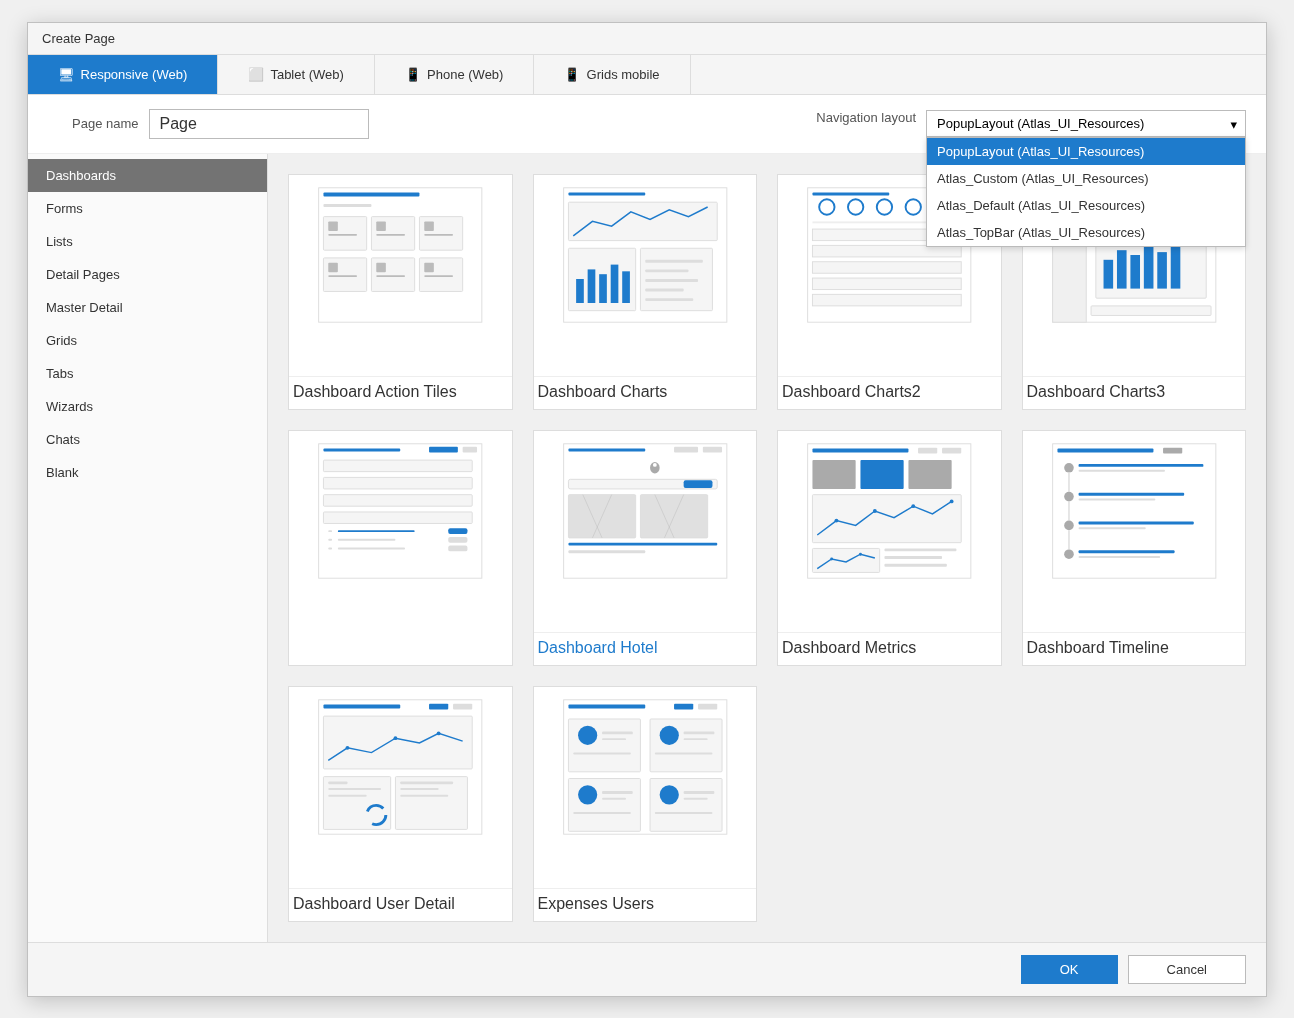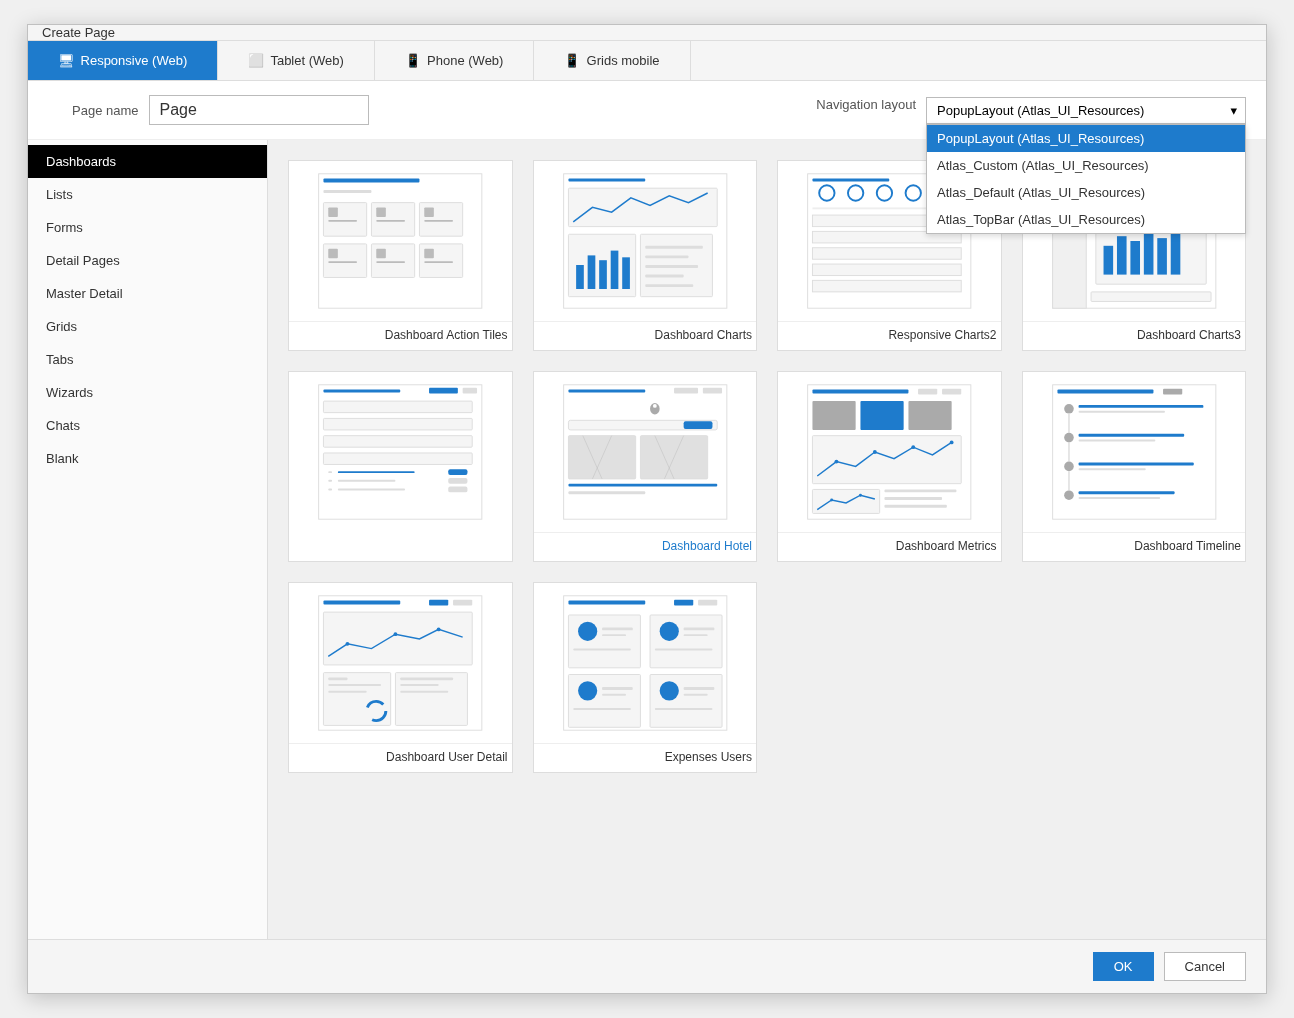"Create Page" .dialog-title { padding: 0 14px -> 8px 14px }
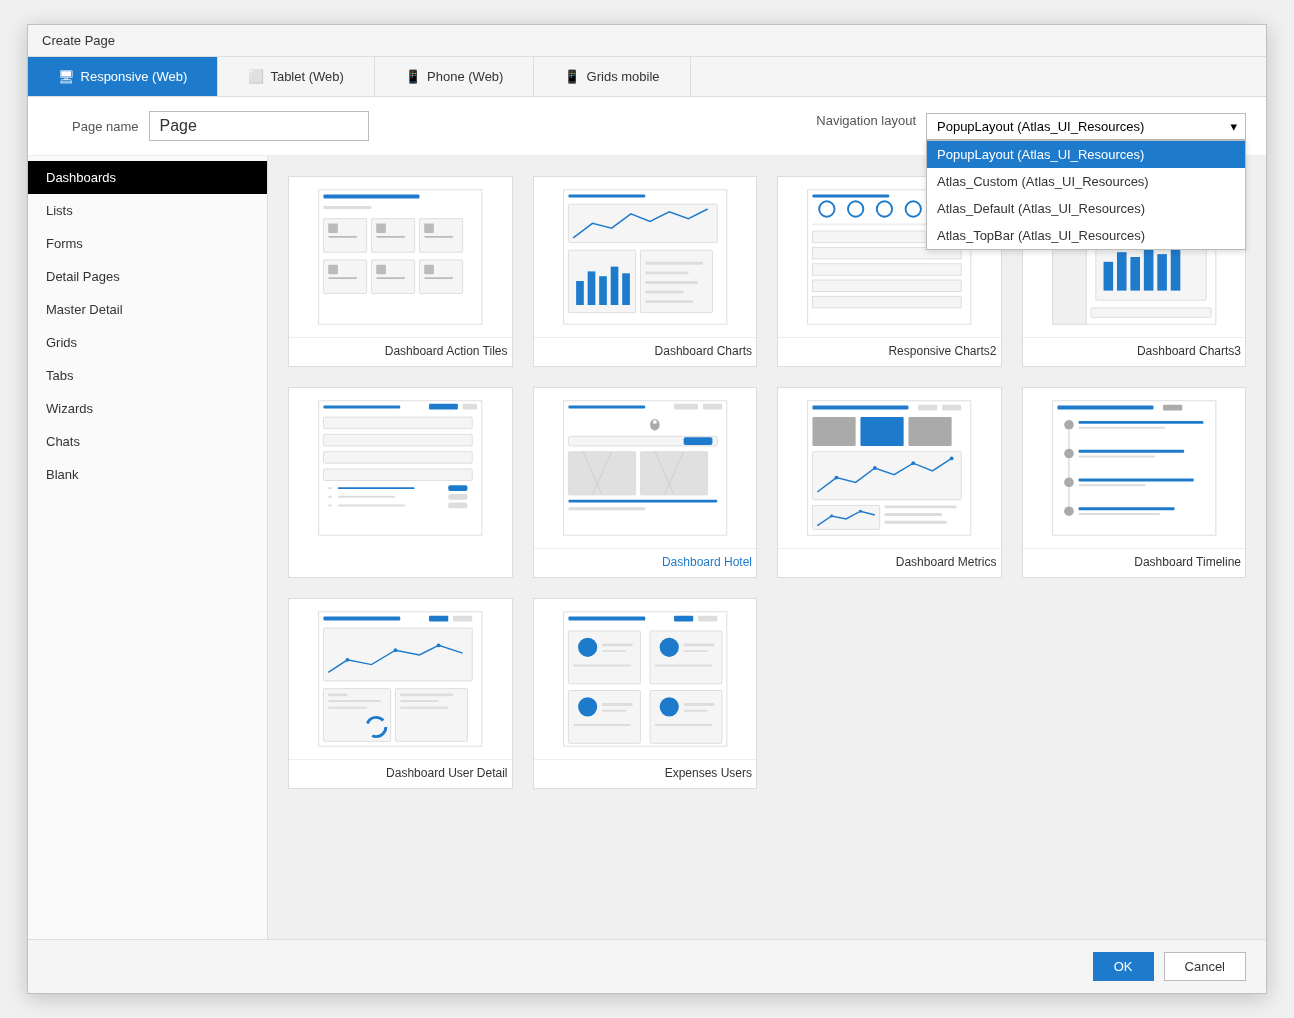"Dashboards" .sidebar-item.active { background: #000000 -> #737373 }
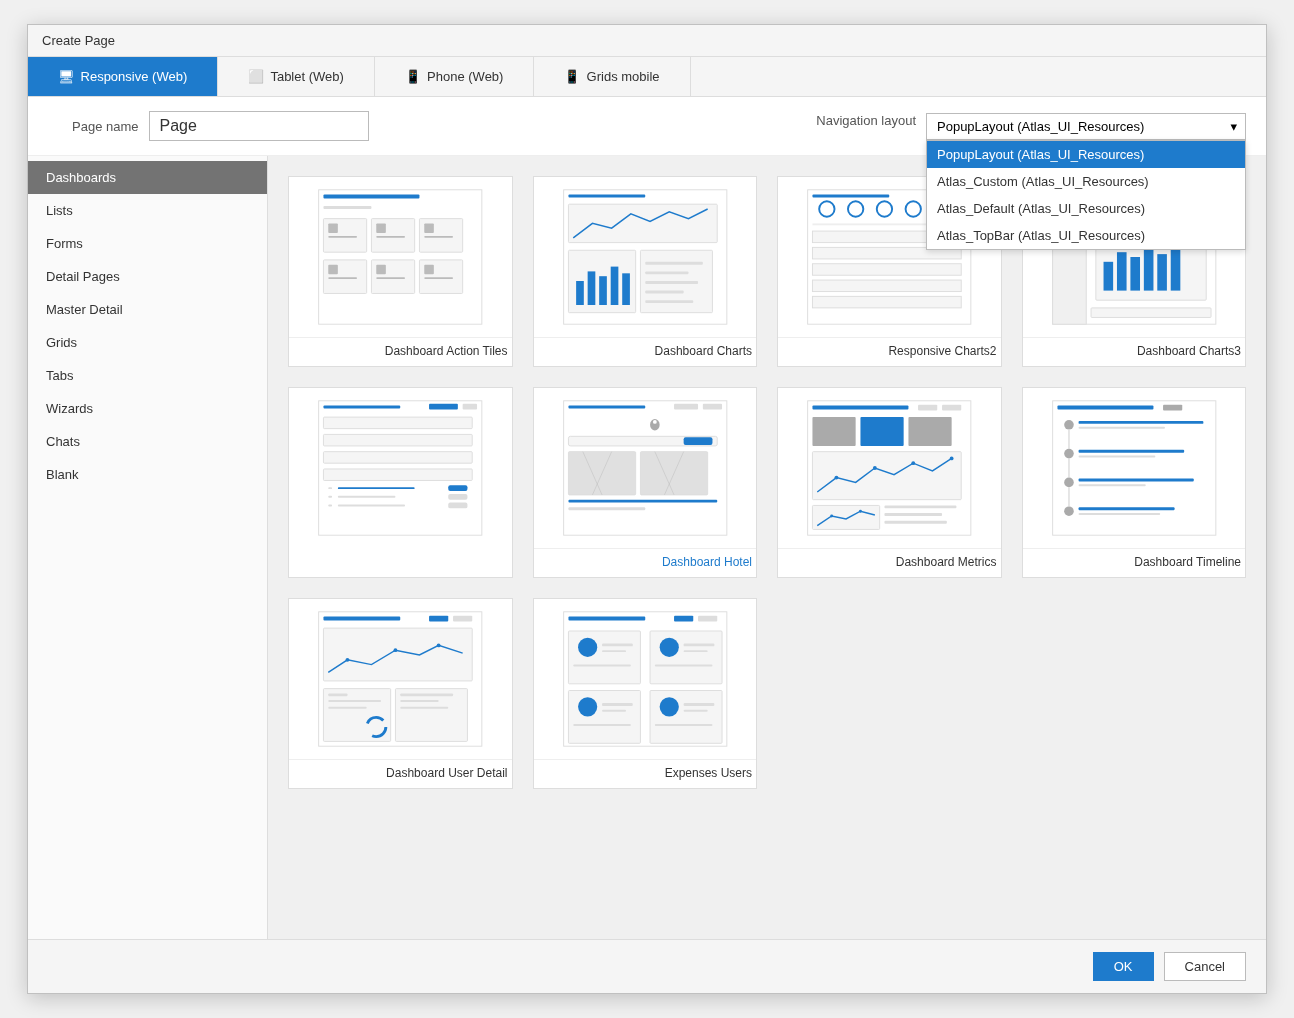"Lists" div.sidebar-item { order: before "Forms" -> after "Forms" }
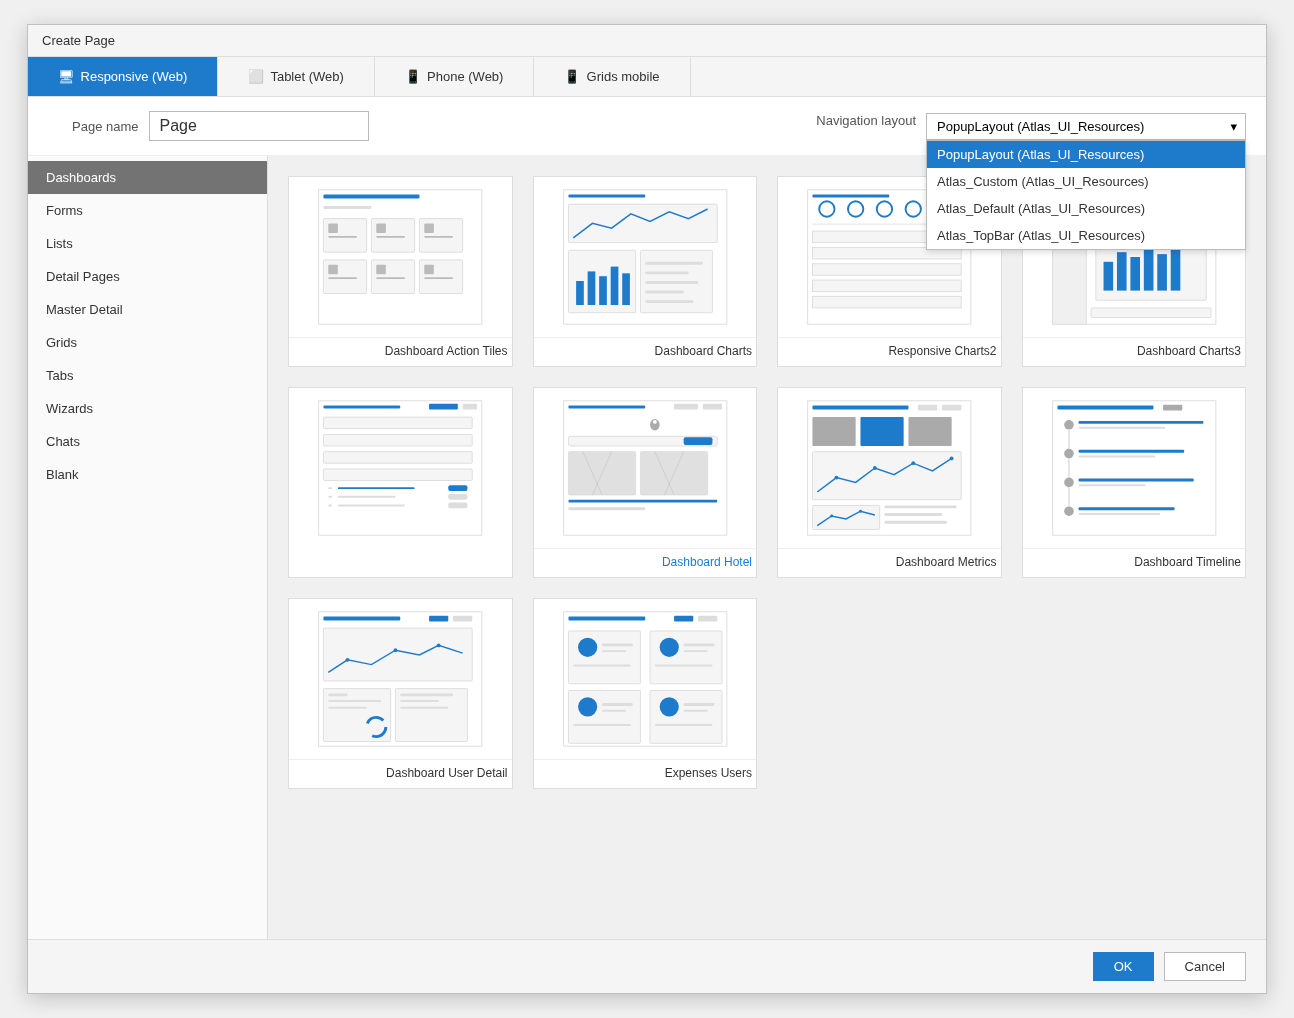"Dashboard Action Tiles" .template-label { font-size: 12px -> 16px; margin-top: none -> 41px; text-align: right -> left }
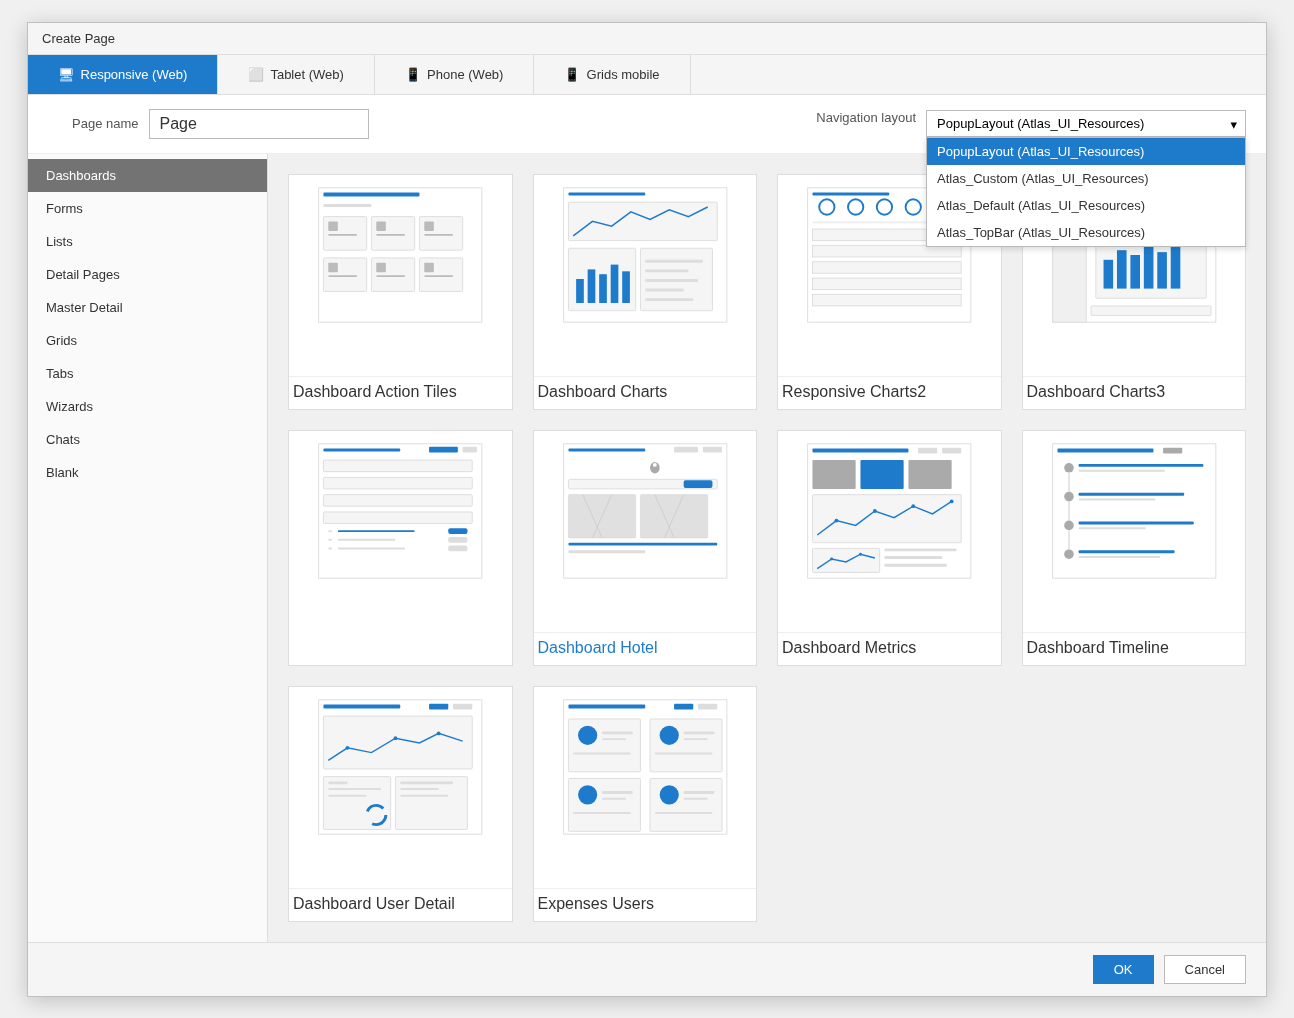"Responsive Charts2" div.template-label { text: Responsive -> Dashboard }
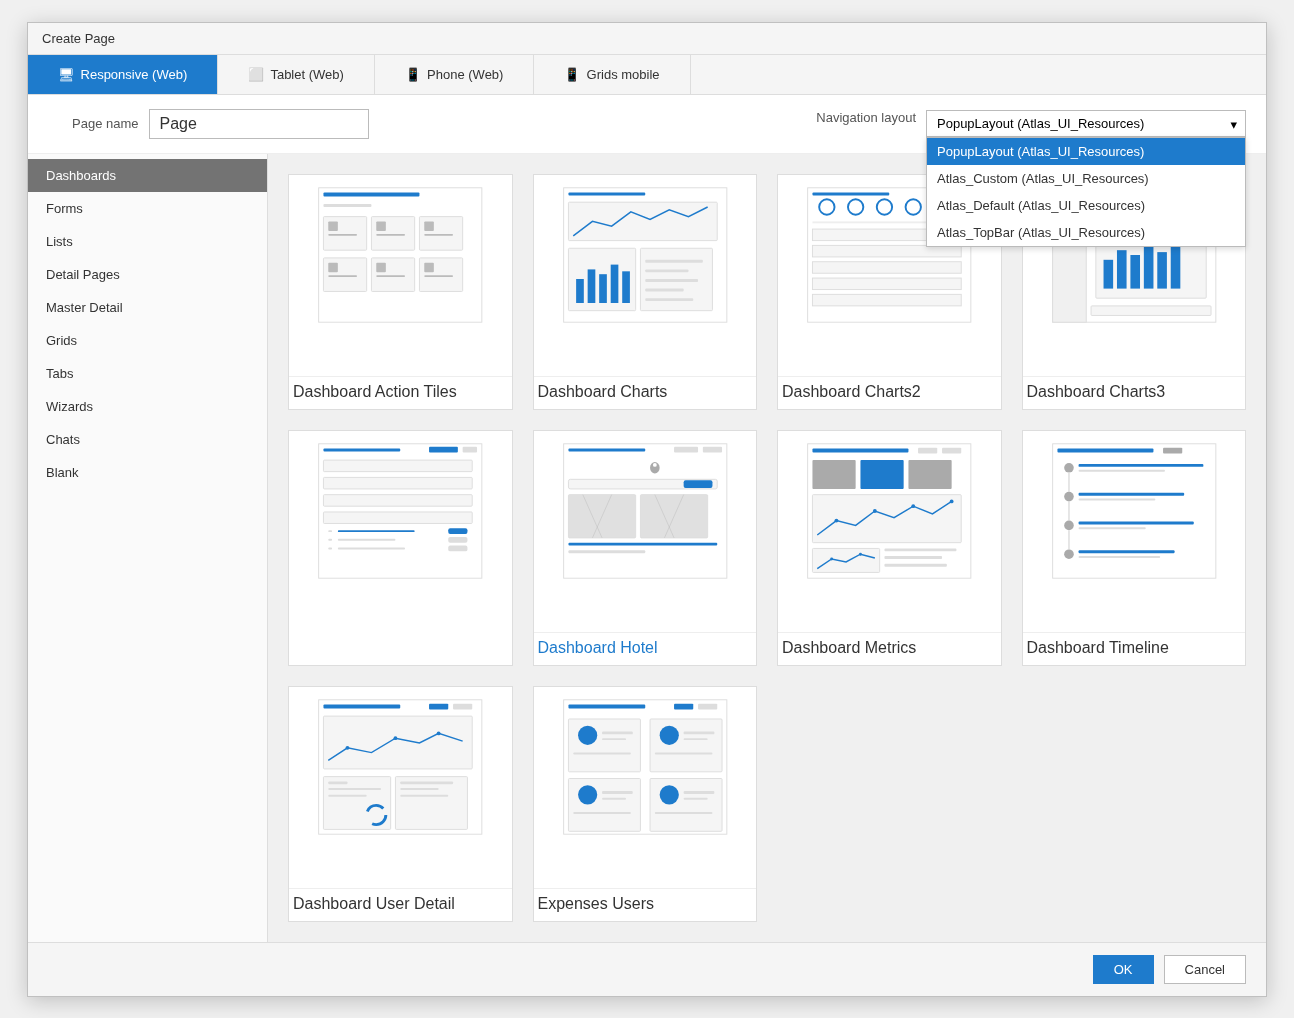"OK" .btn { padding: 6px 20px -> 6px 38px }
